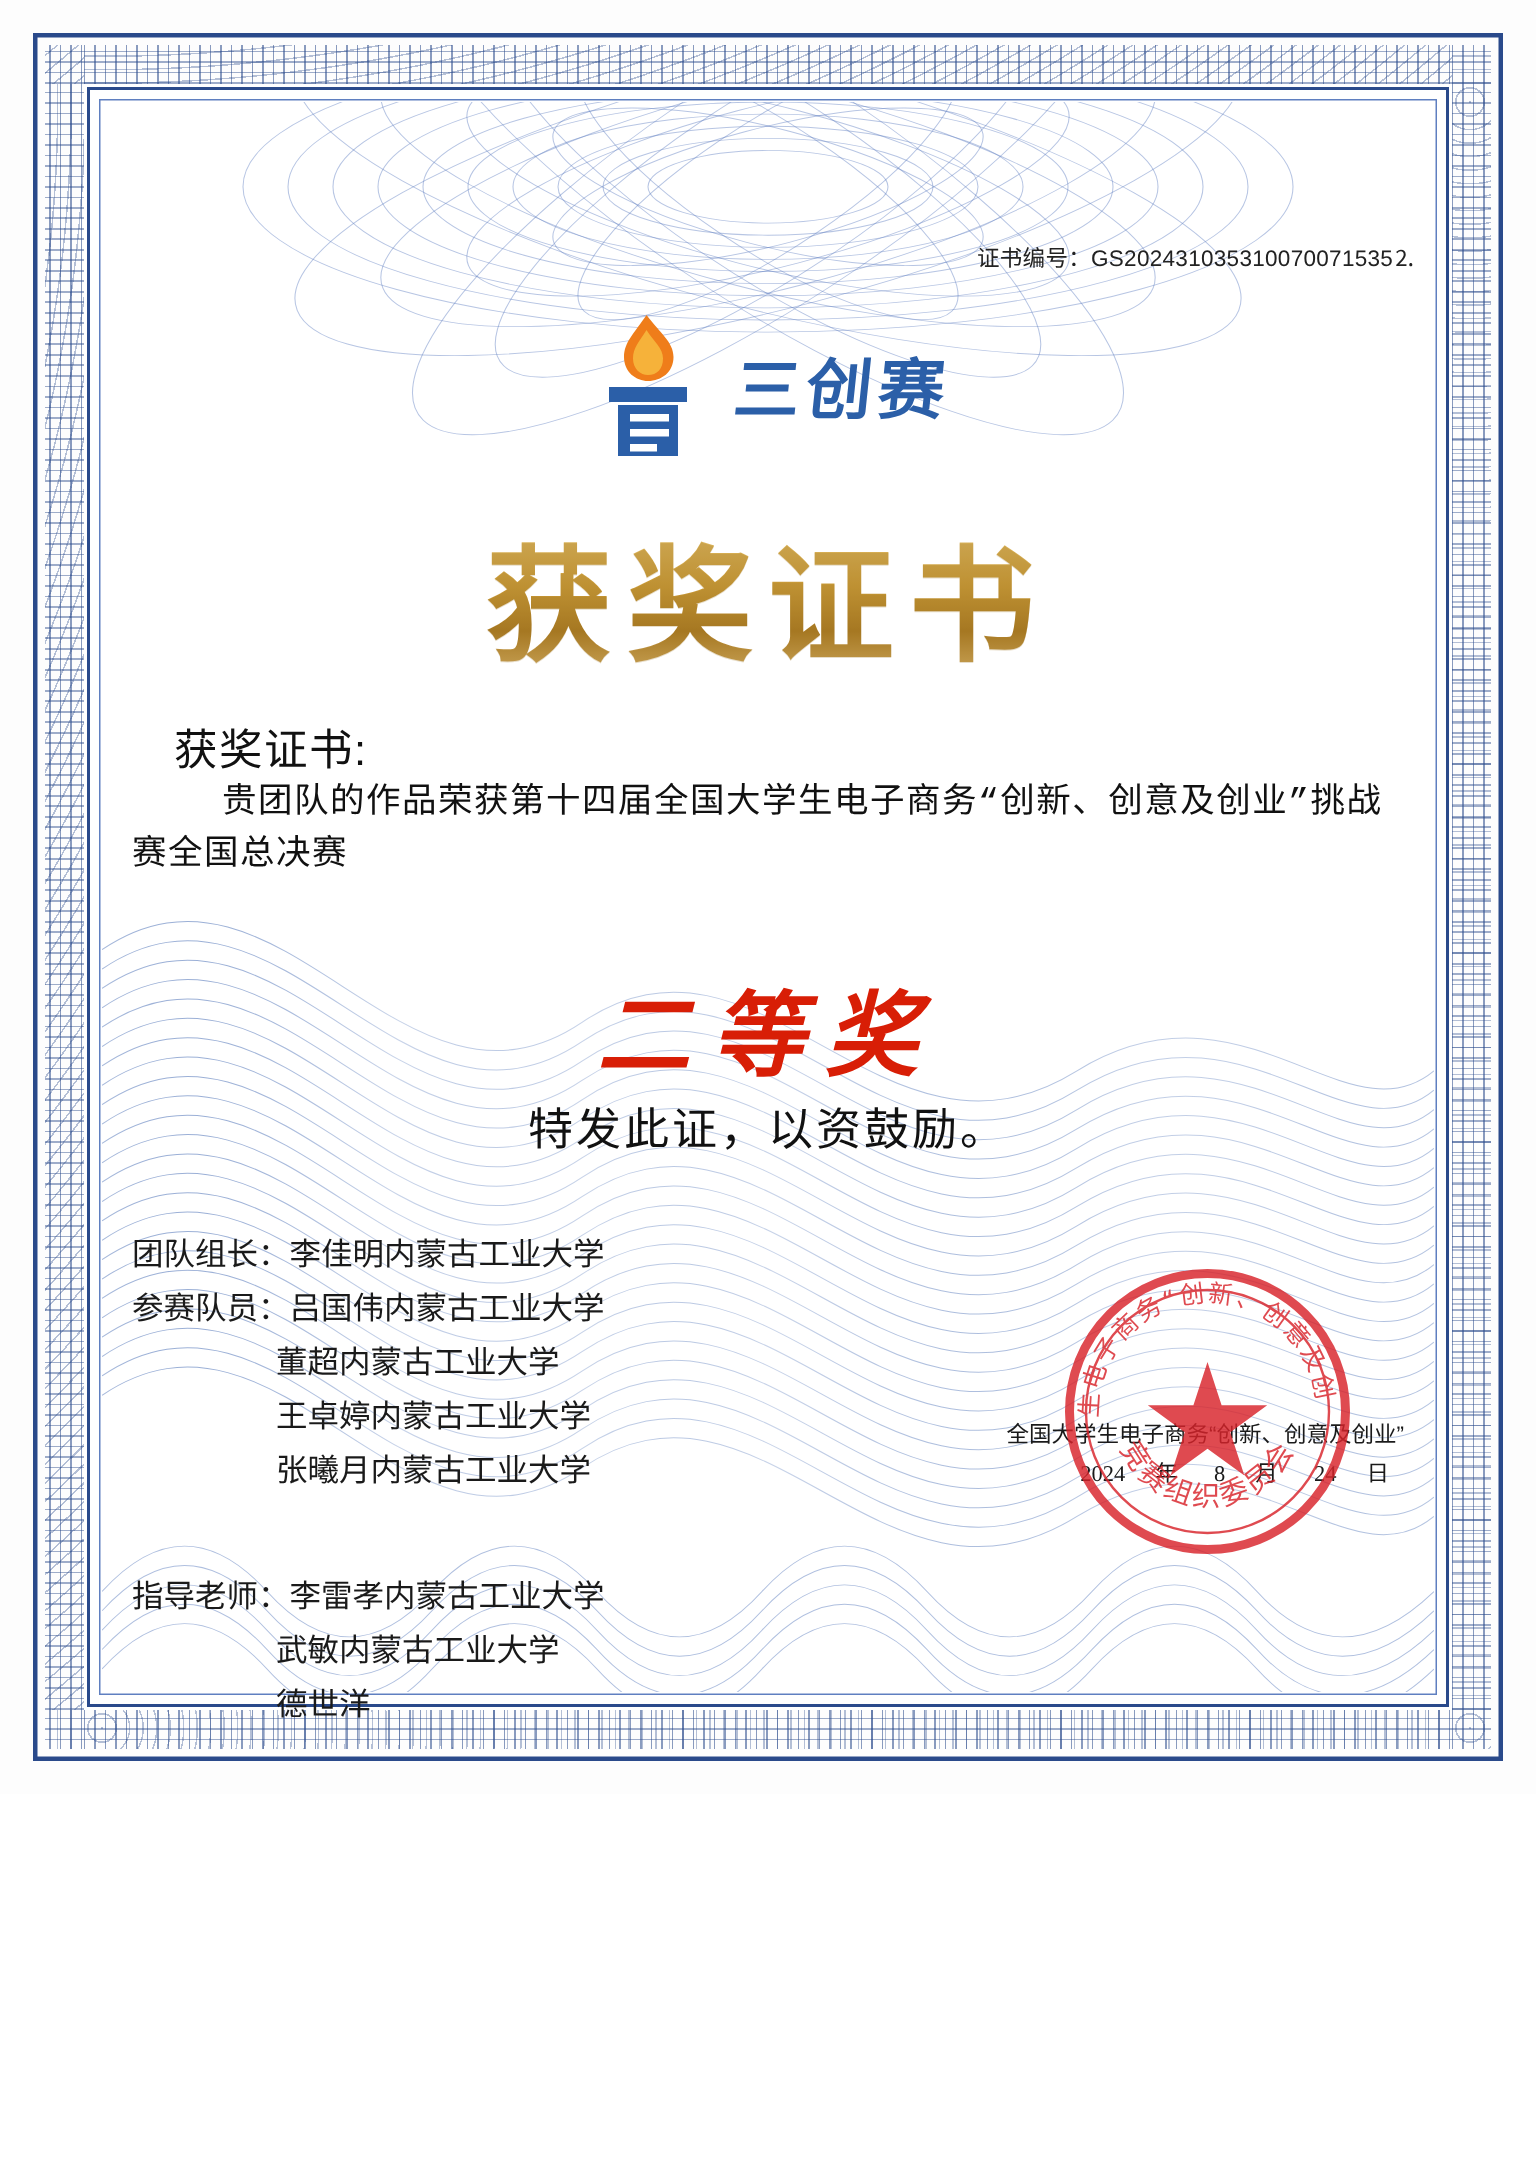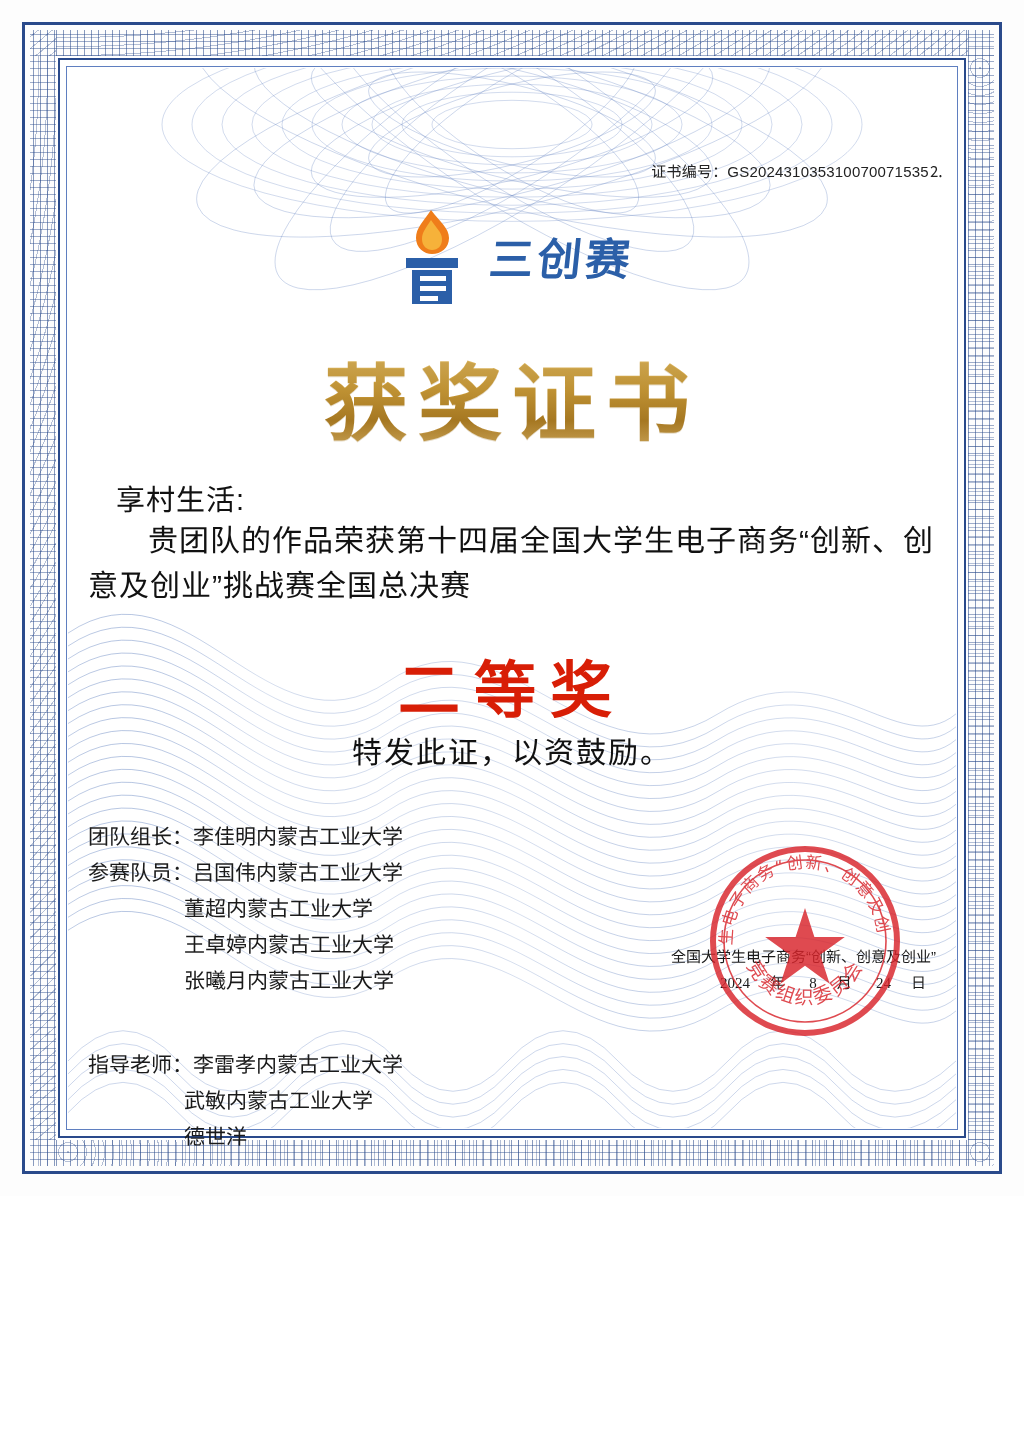"享村生活:" div.salutation { text: 享村生活 -> 获奖证书 }
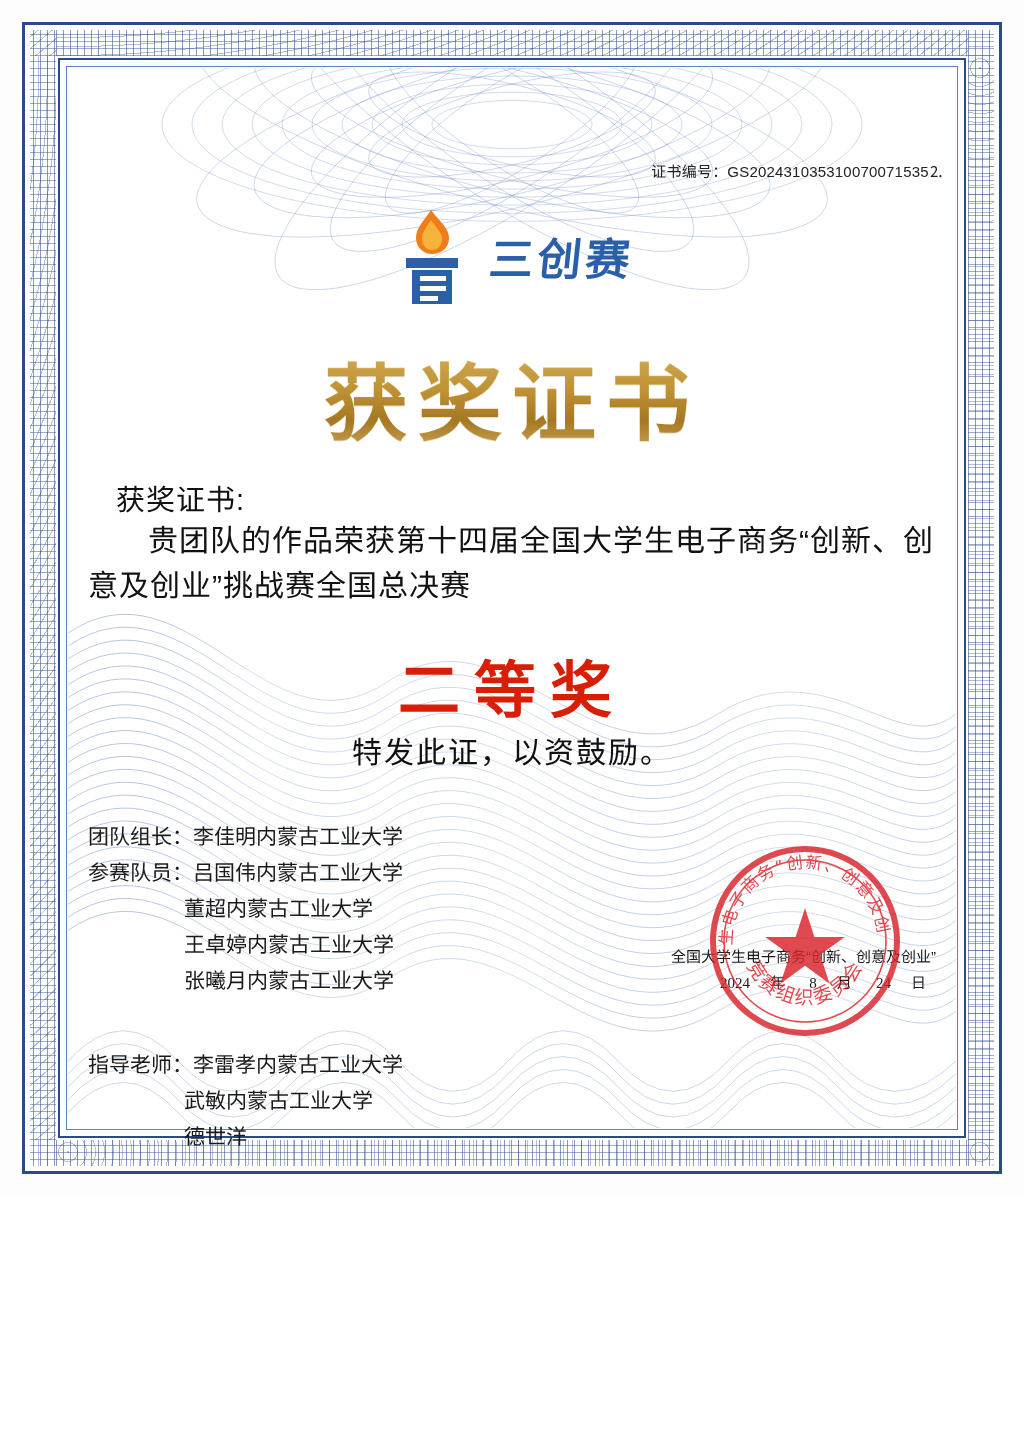"贵团队的作品荣获第十四届全国大学生电子商务“创新、创意及创业”挑战赛全国总决赛" .body-text { font-family: none -> Liberation Mono, monospace; font-size: 30px -> 23px }
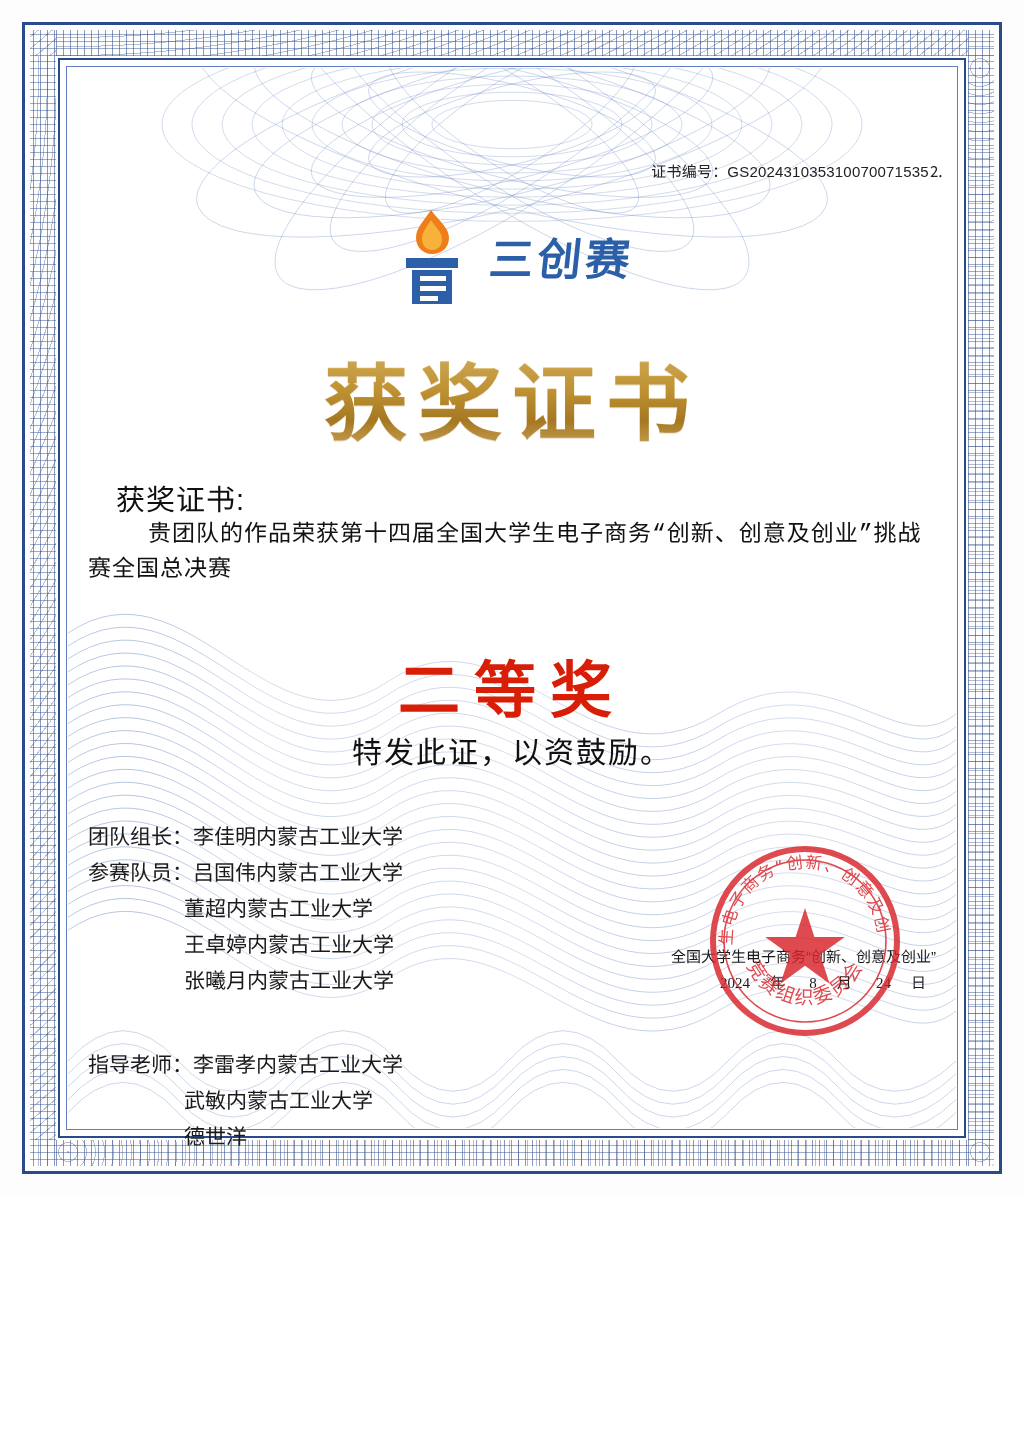"二等奖" .award-level { font-style: none -> italic }
